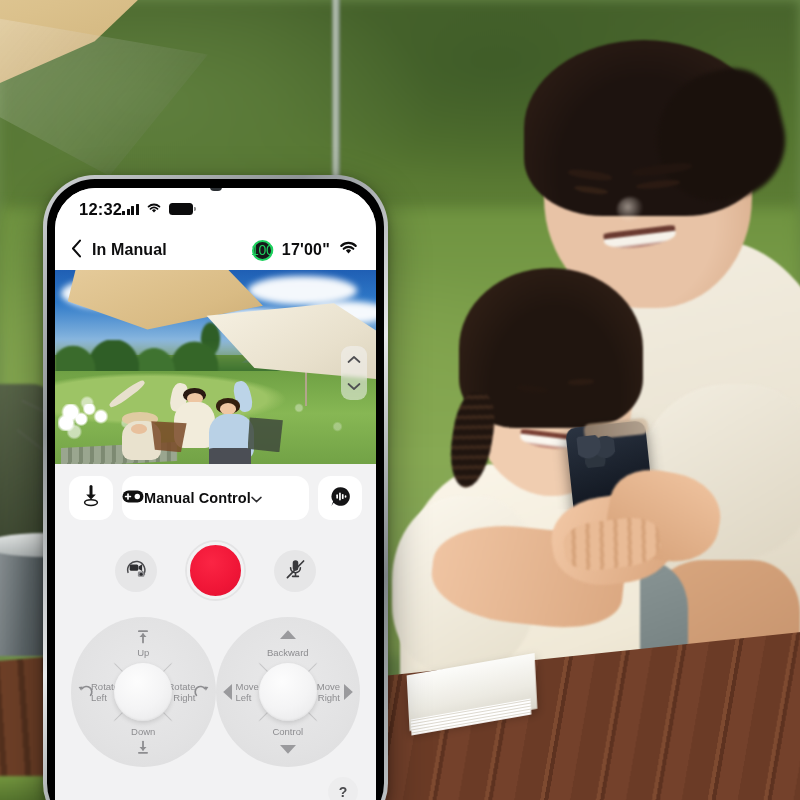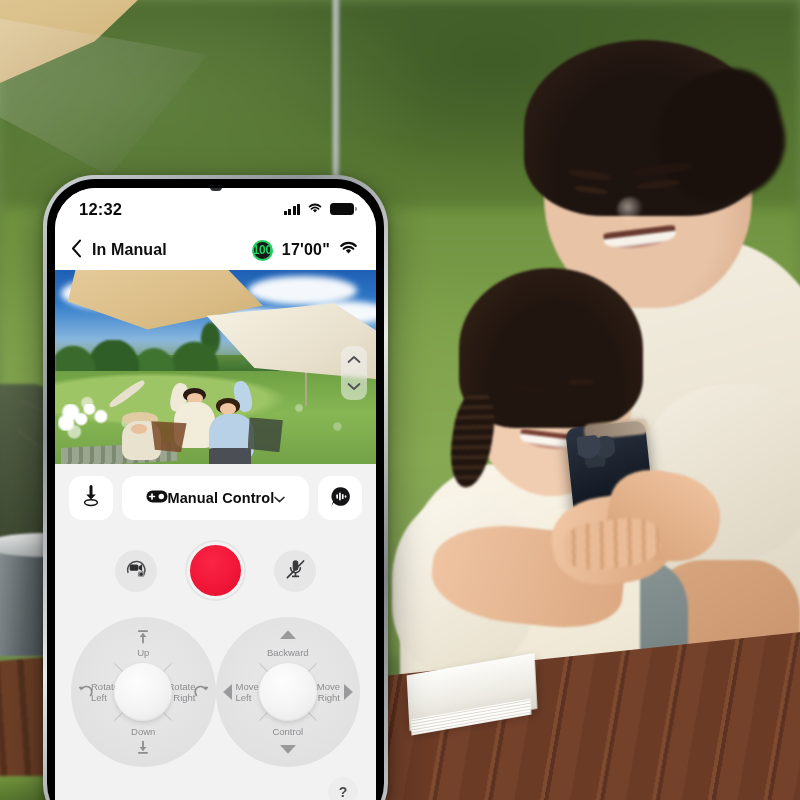"12:32" #statusbar { justify-content: space-between -> none }
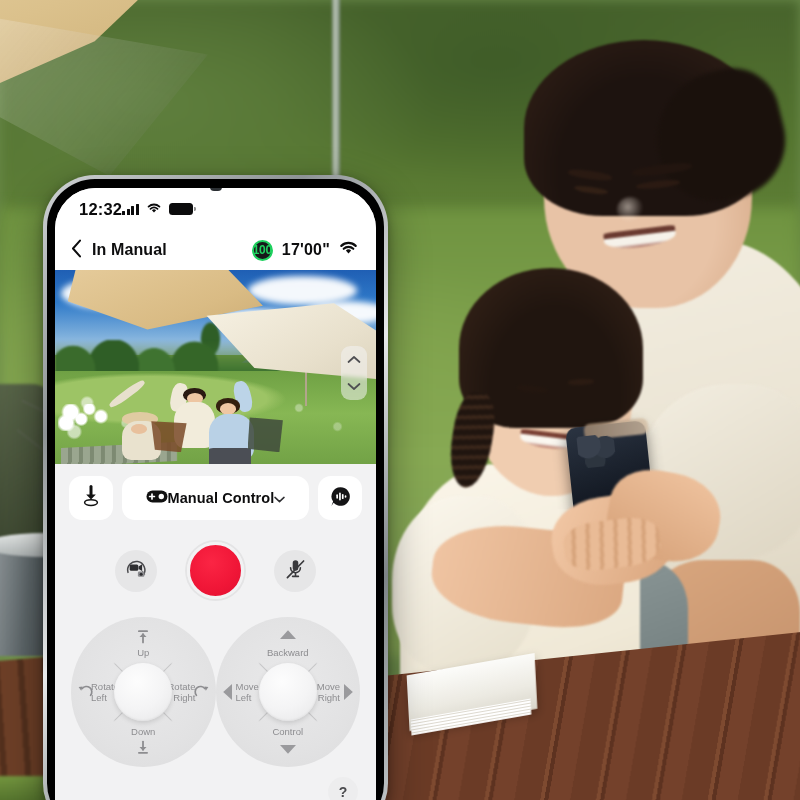"100" #batt-badge span { font-size: 12px -> 14px; font-weight: 700 -> 400 }
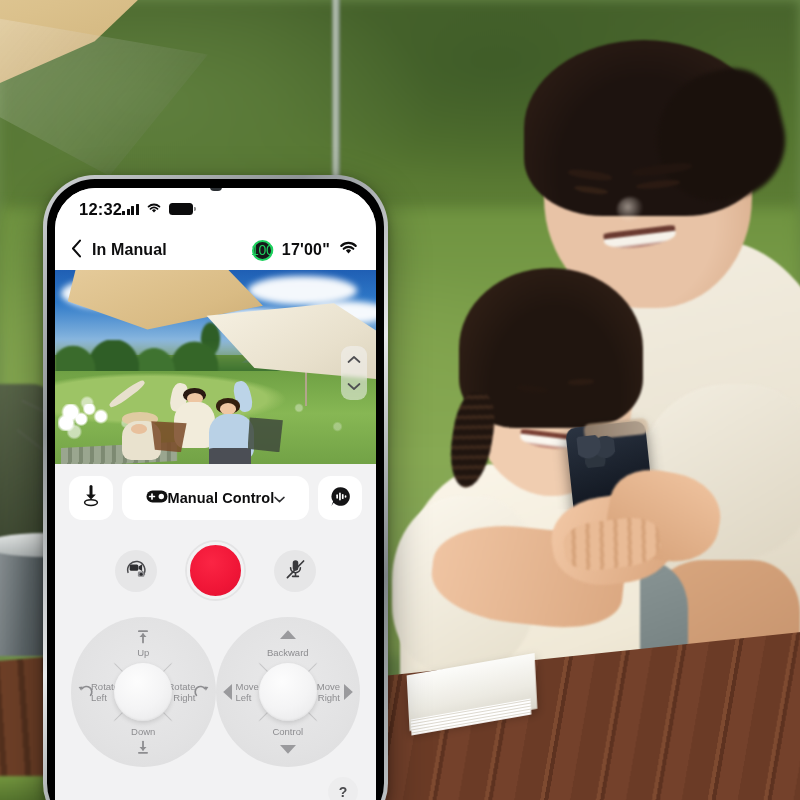"Manual Control" #mode-pill { justify-content: center -> none }
